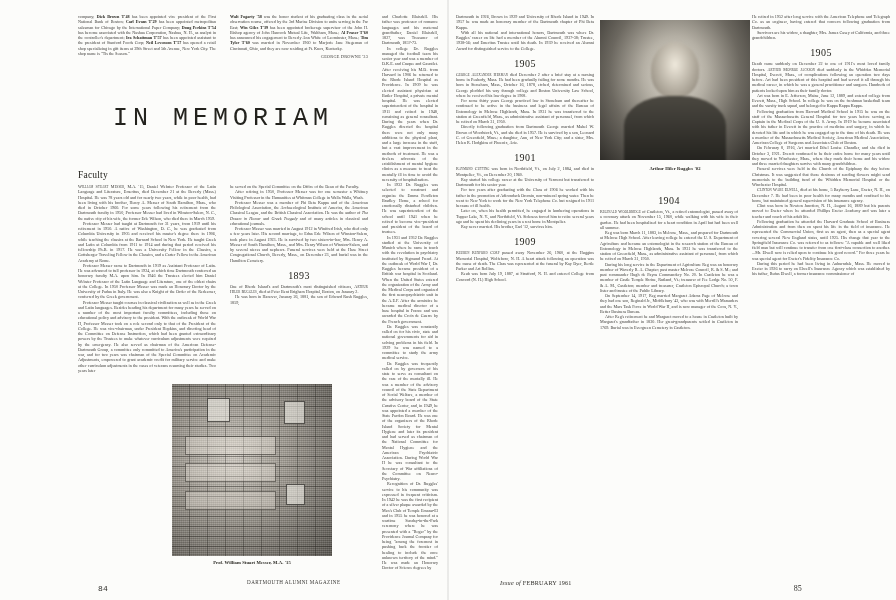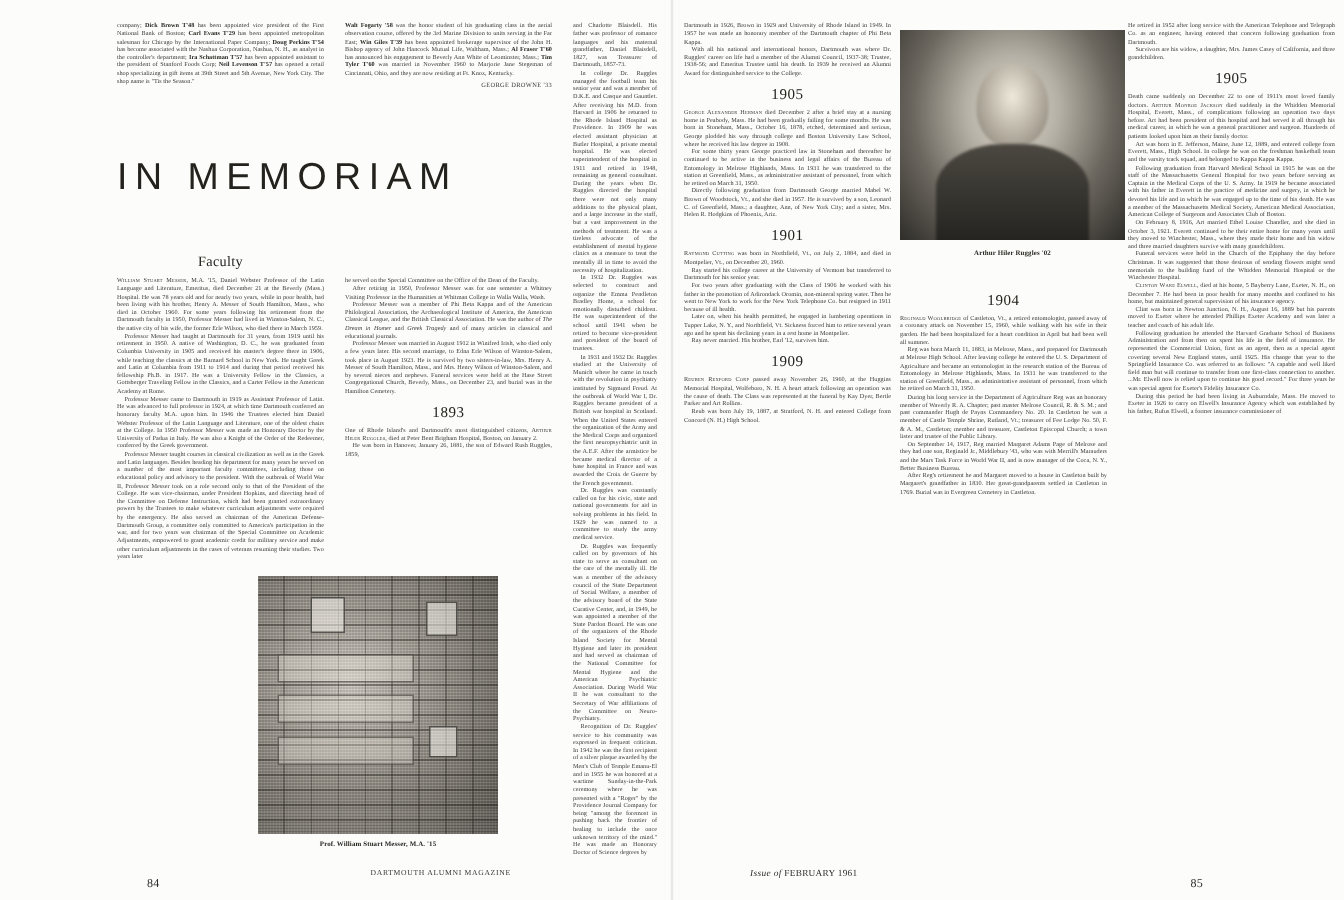"IN MEMORIAM" .masthead { font-family: Liberation Sans, sans-serif -> Liberation Mono, monospace; text-align: left -> center }
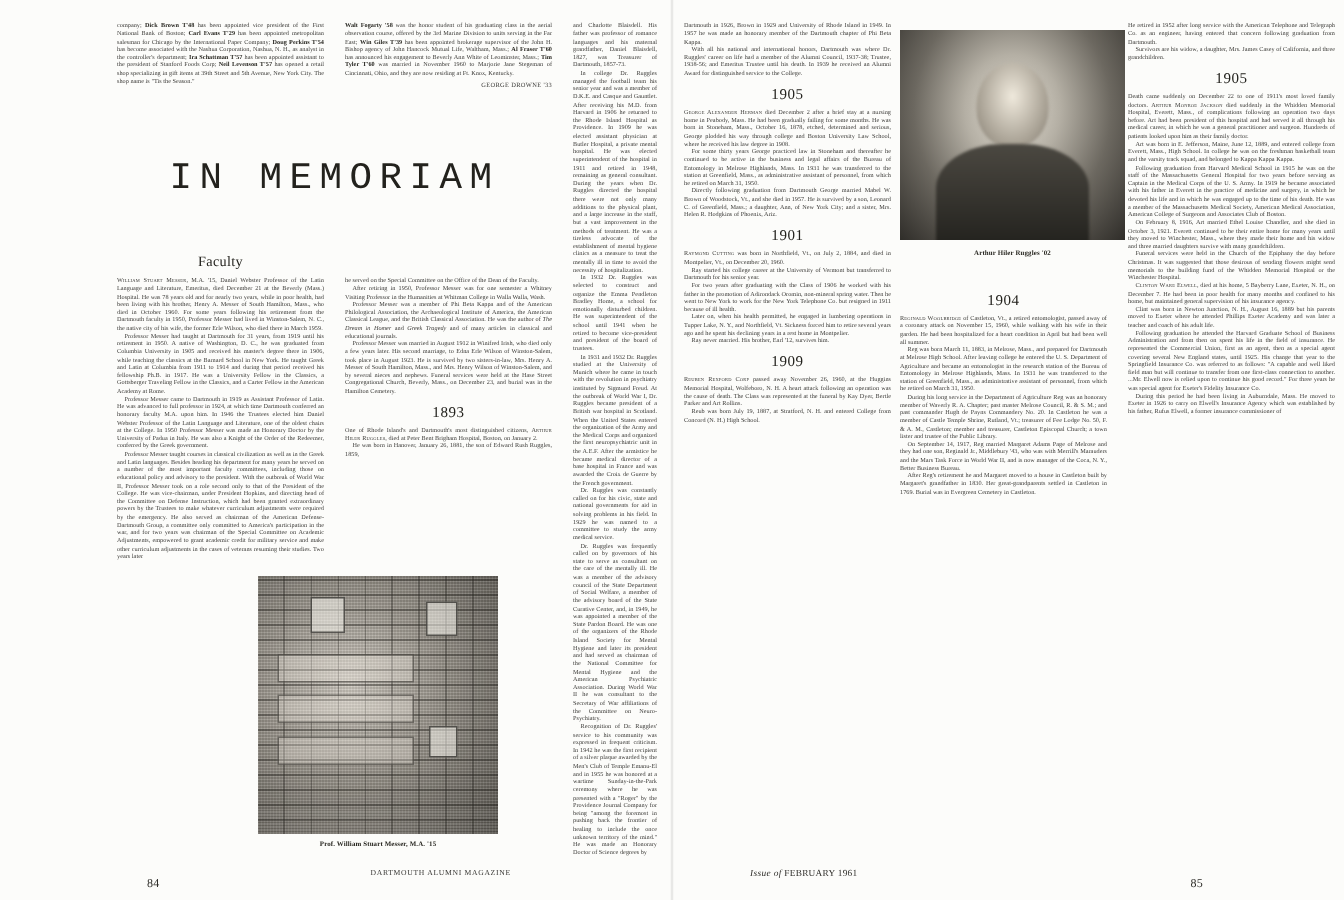"Faculty" .subhead { text-align: center -> none }
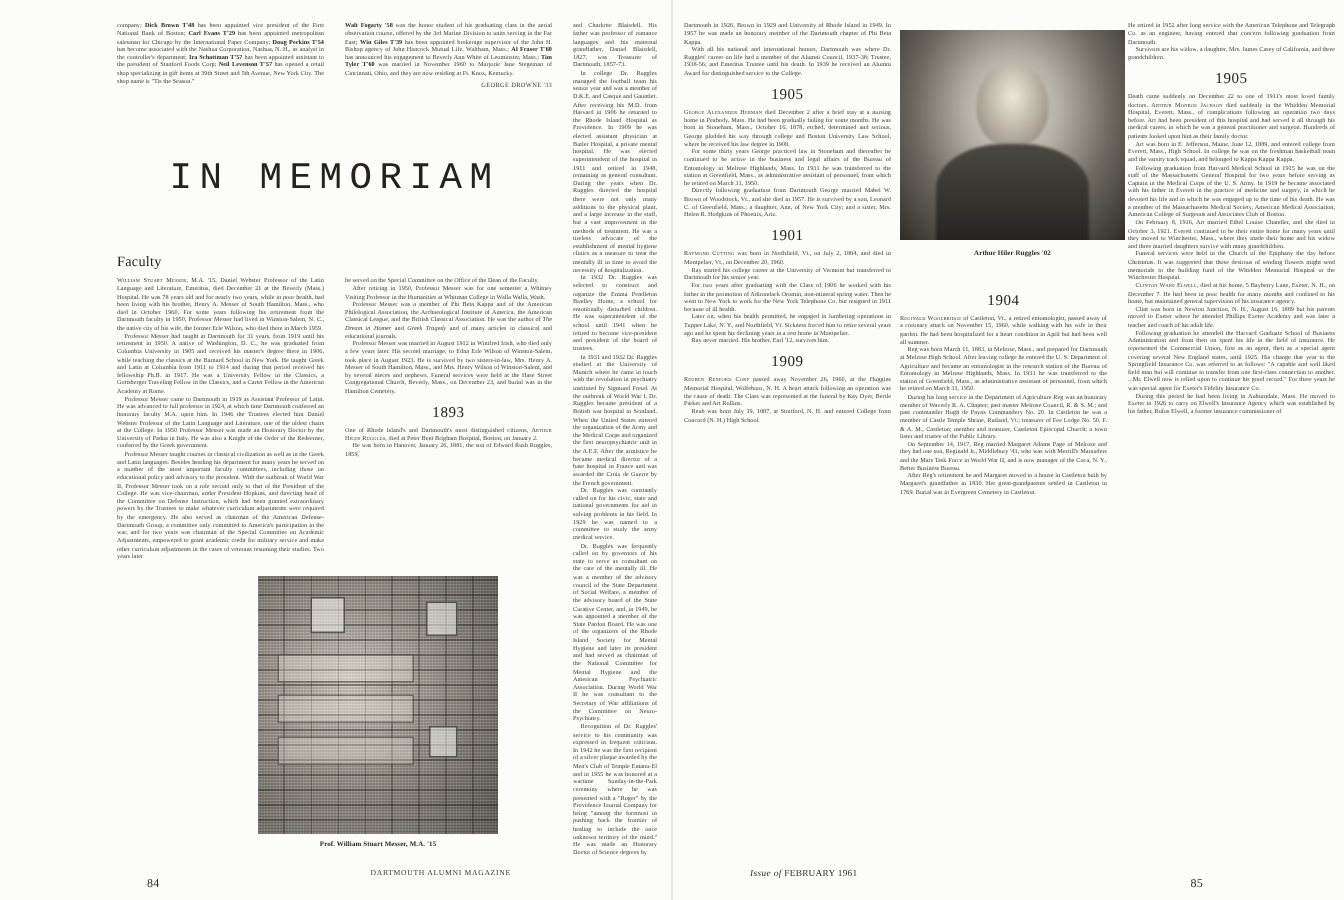"84" .pageno-left { font-family: none -> Liberation Mono, monospace }
